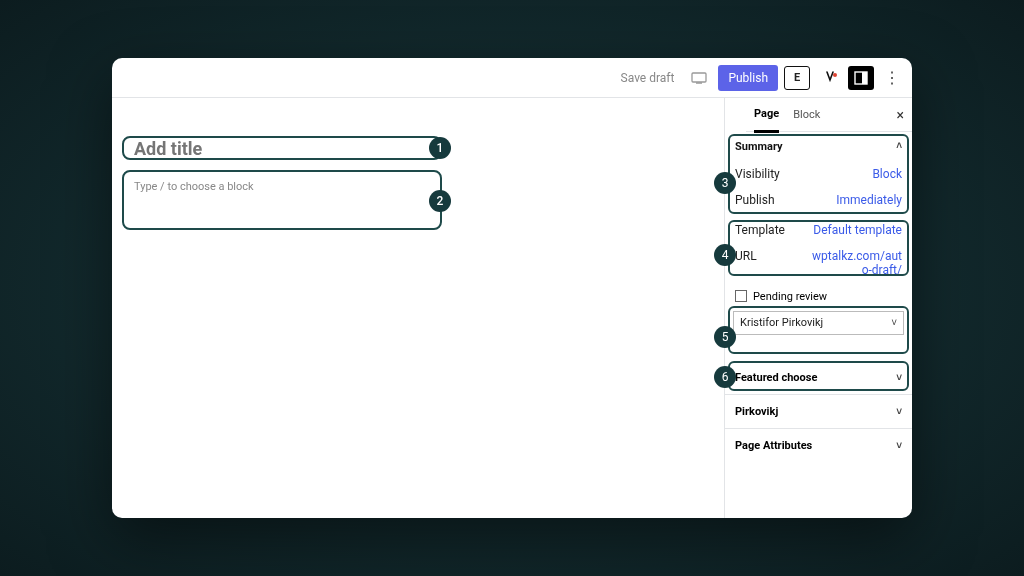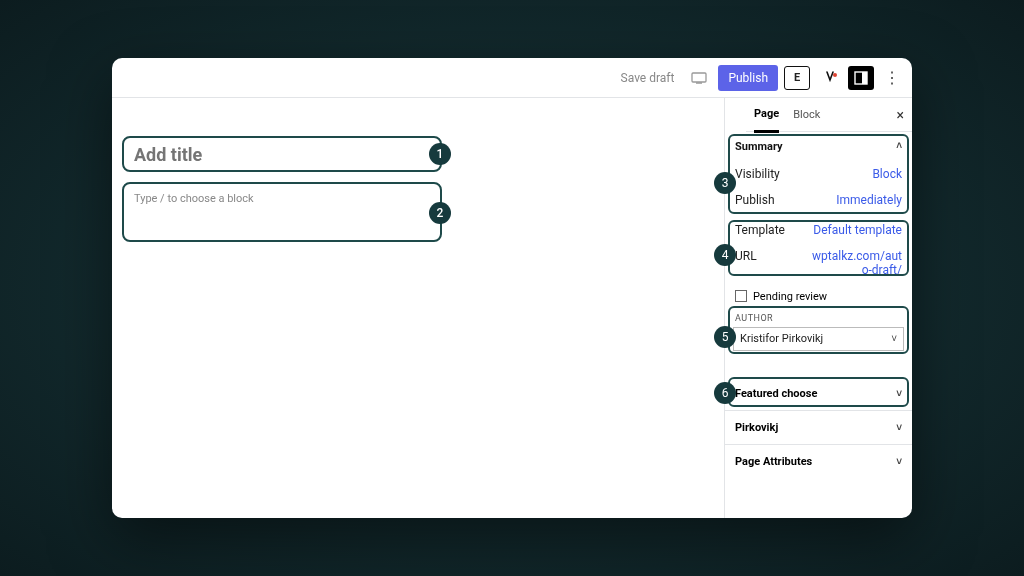"Add title" .title-box { height: 36px -> 24px }
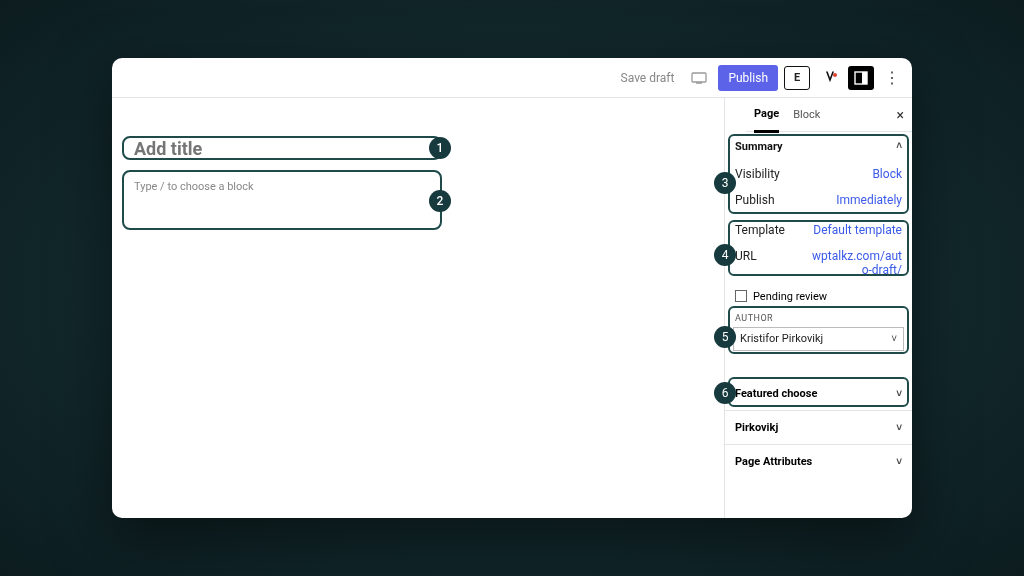"AUTHOR" div.author-label { html: <div>AUTHOR</div> -> none }
